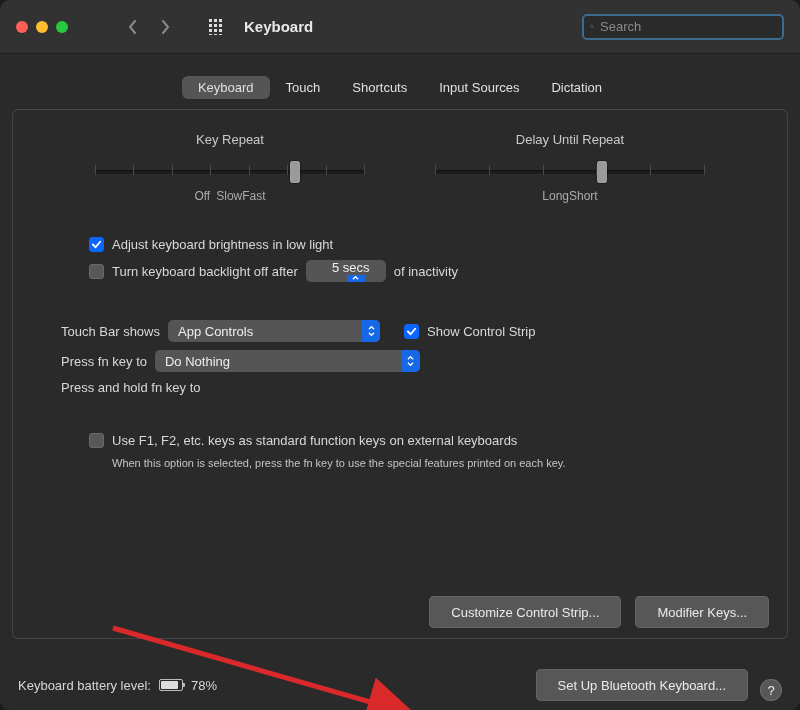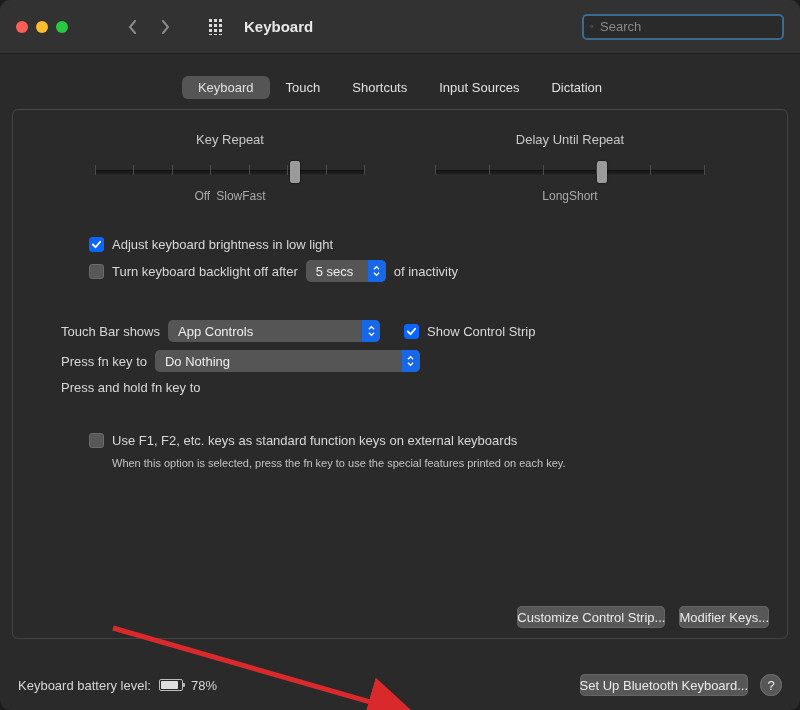"5 secs" .select.w1 { flex-direction: none -> column }
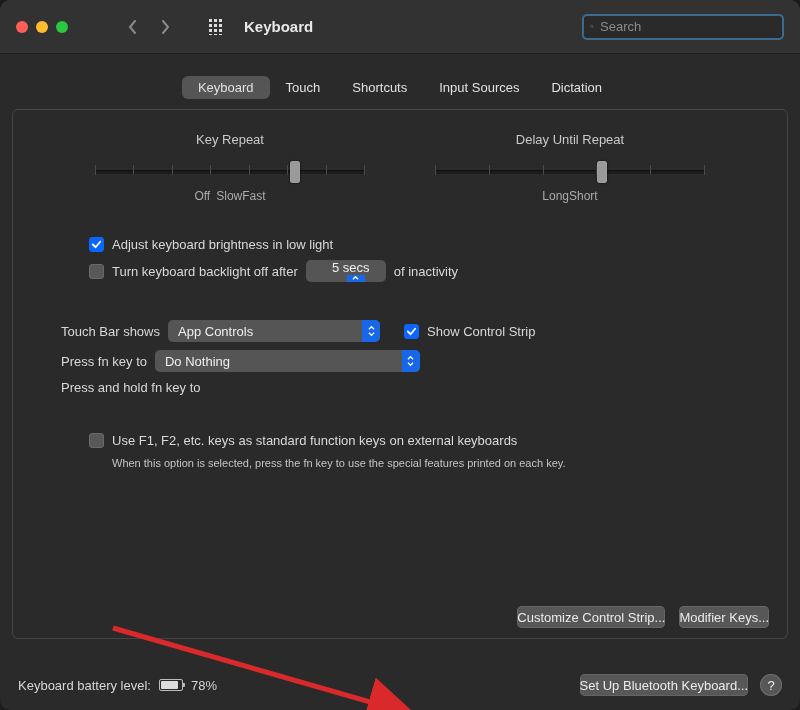"Customize Control Strip..." .btn { height: 22px -> 32px; padding: 3px 0 -> 3px 22px }
